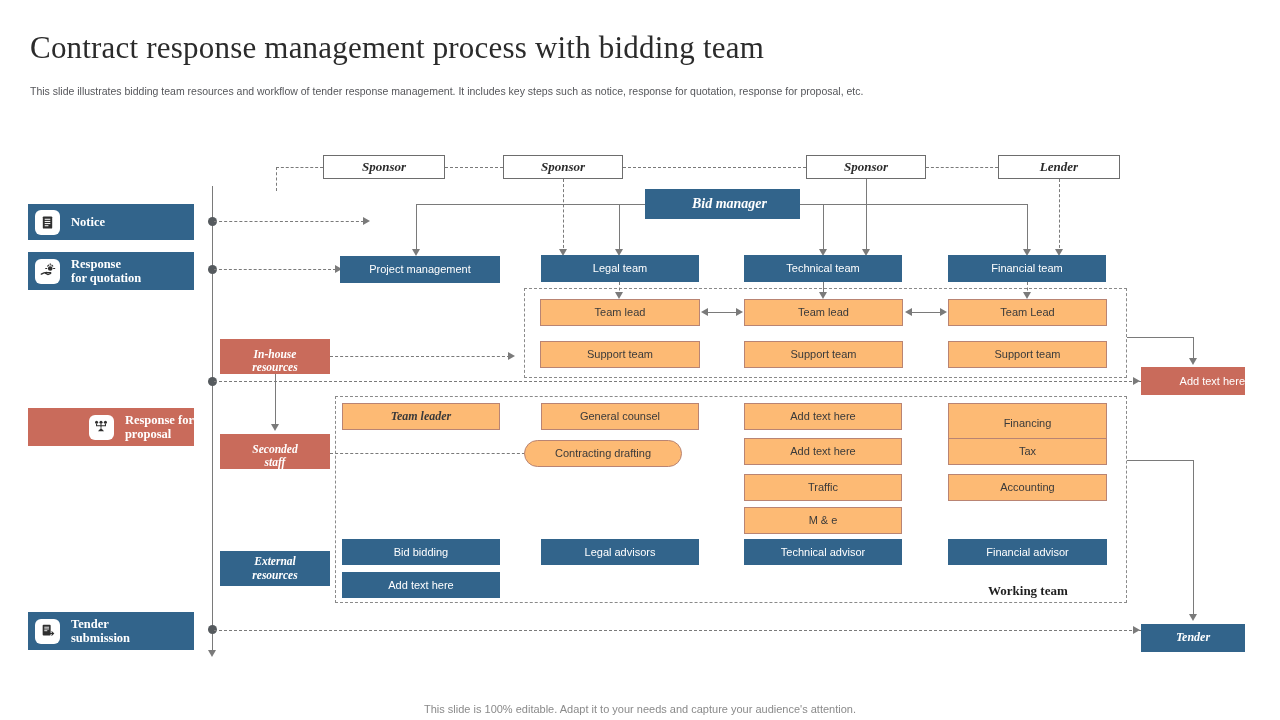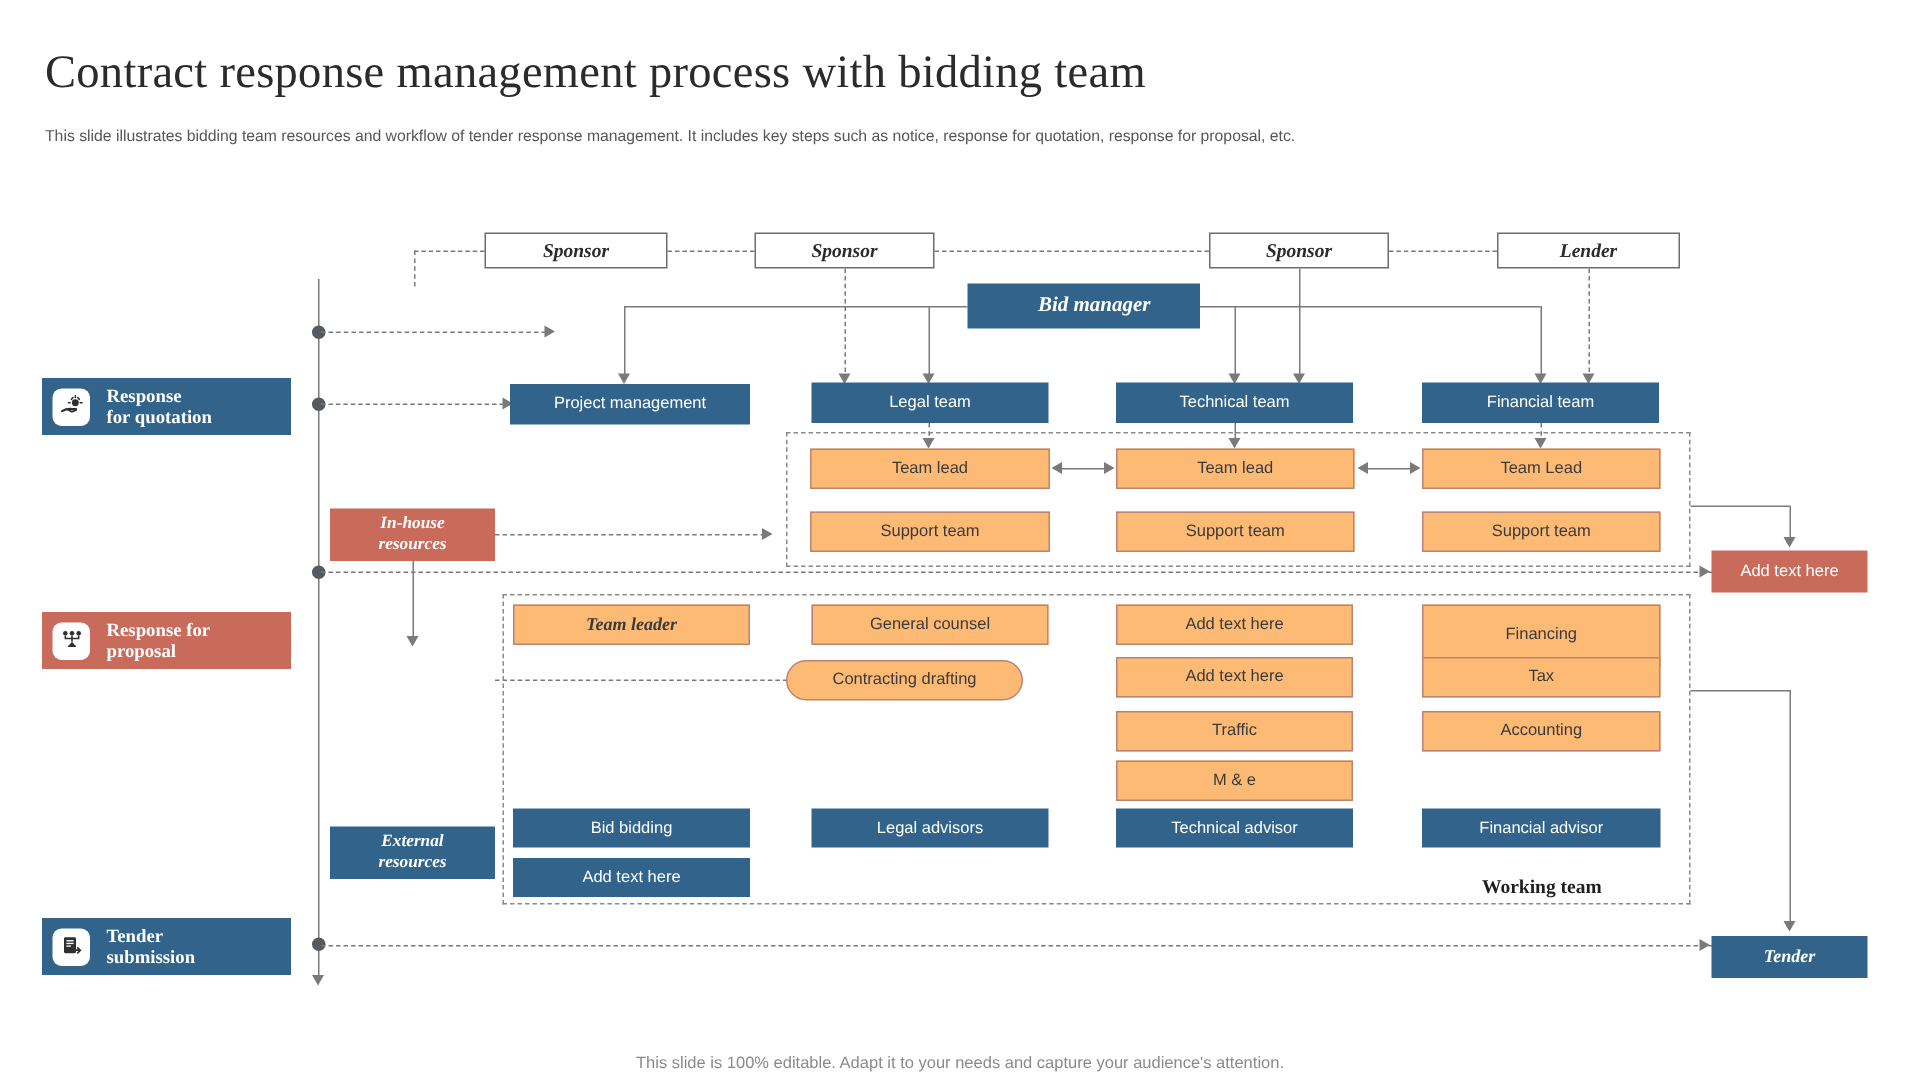"Notice" div.chip { html: none -> <div> <span> <svg> <rect></rect> <rect></rect> <rect></rect> <rect></rect> <rect></rect> </svg> </span> <span>Notice</span> </div> }
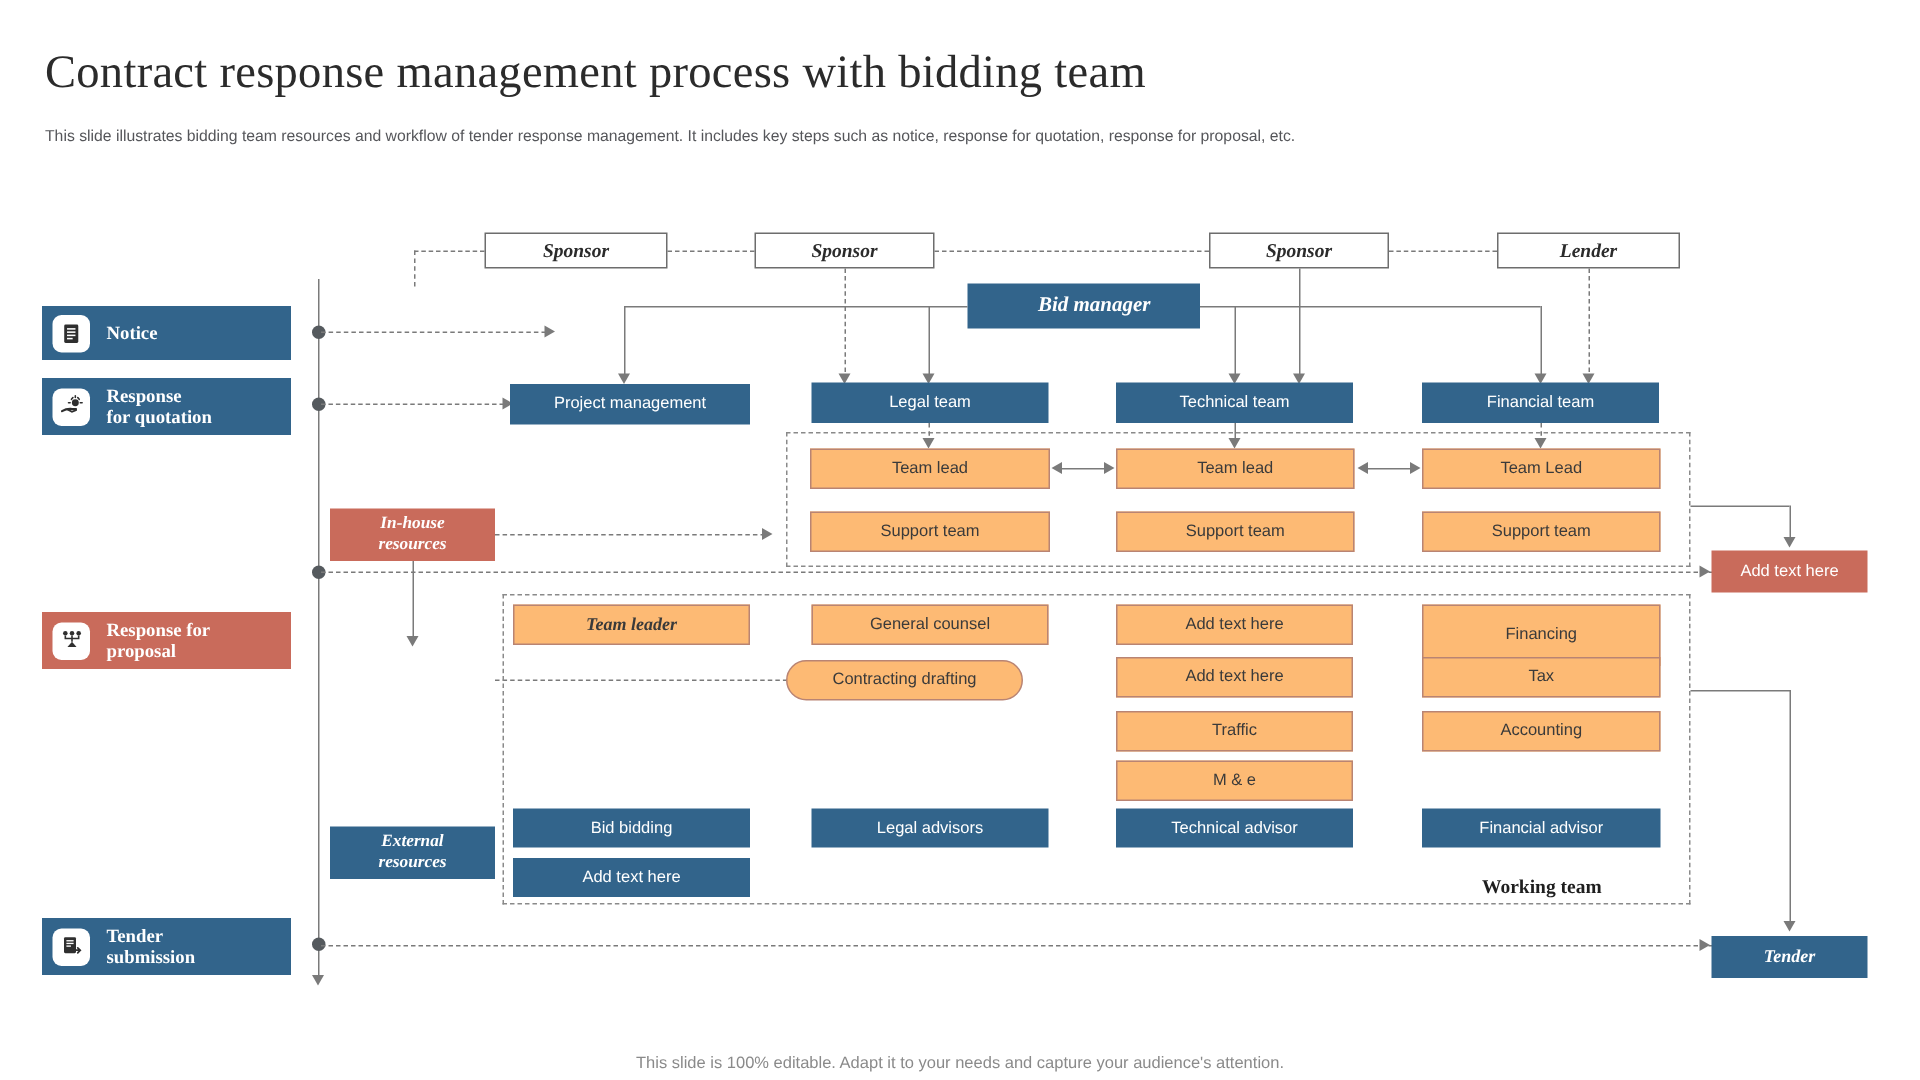"In-house" .box-salmon { justify-content: none -> flex-end }
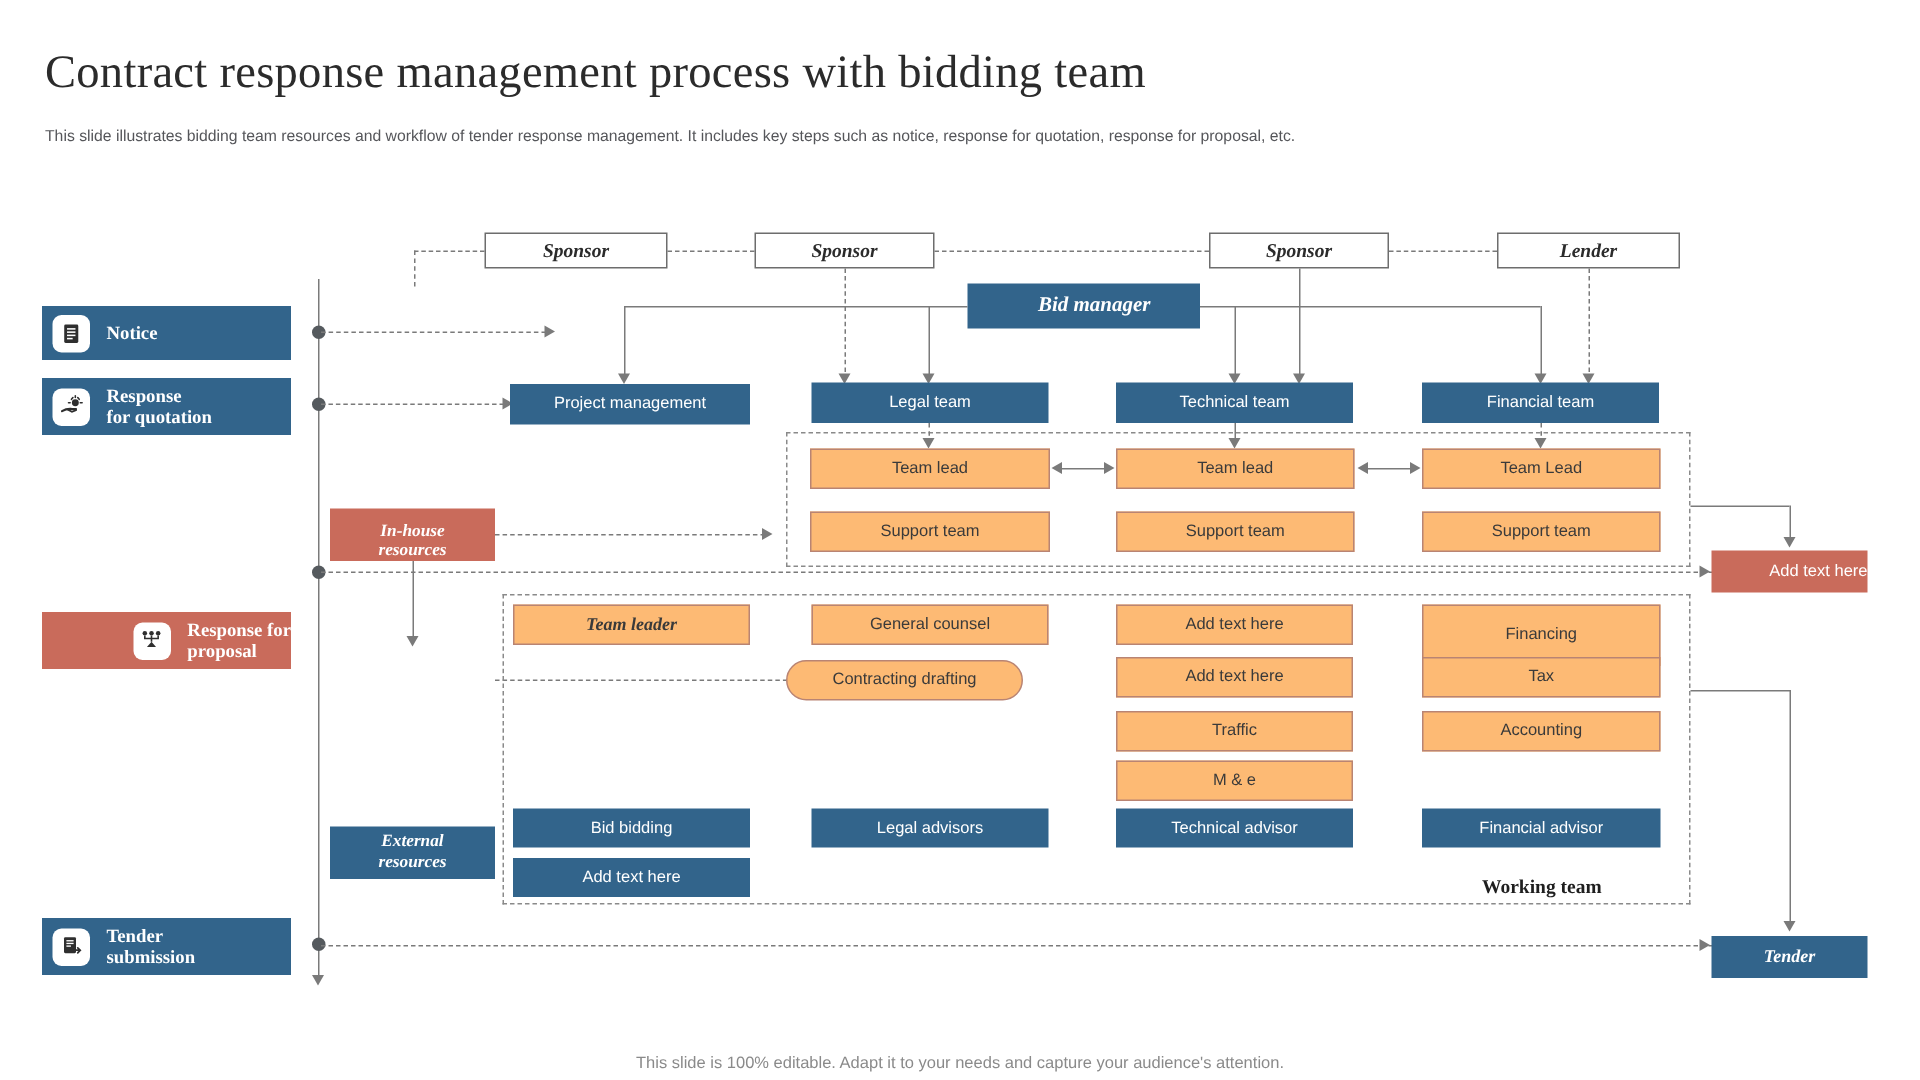"Seconded" div.box { html: none -> <div> <span>Seconded staff</span> </div> }
